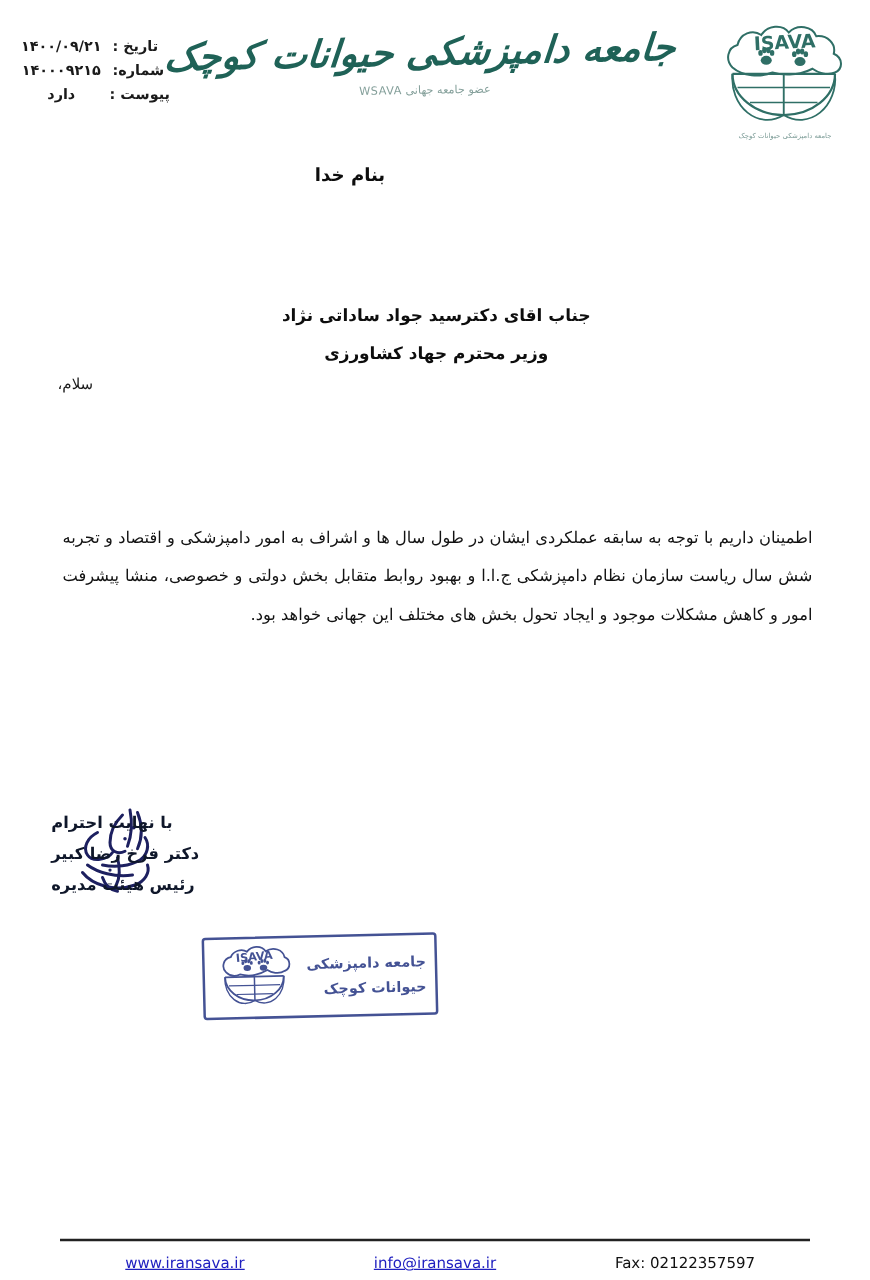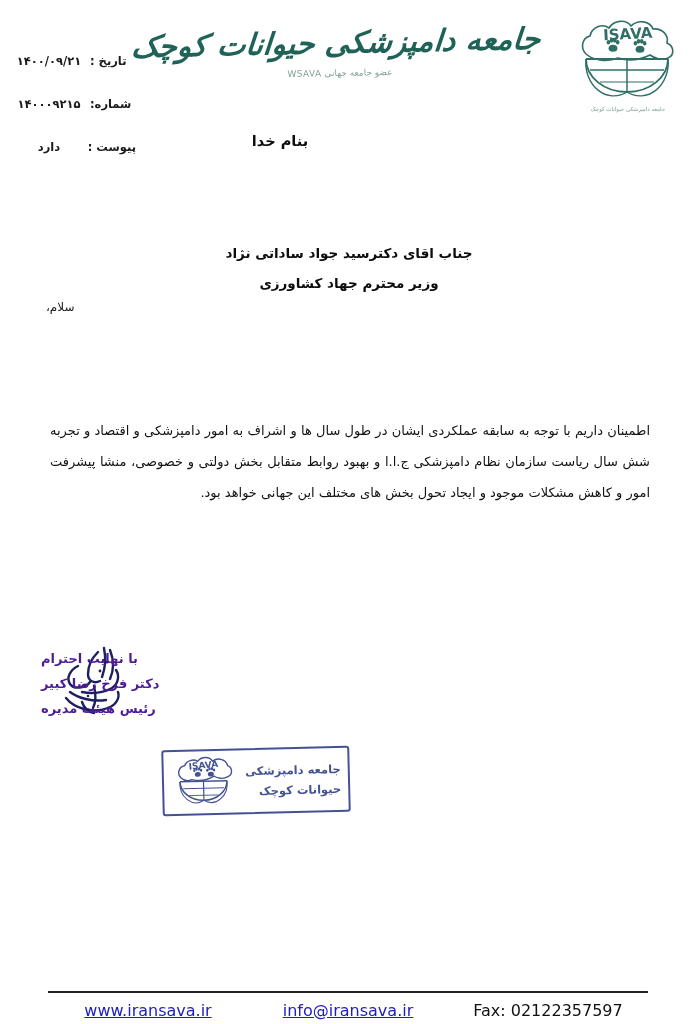"۱۴۰۰/۰۹/۲۱" .meta-value { margin-top: 24px -> none }
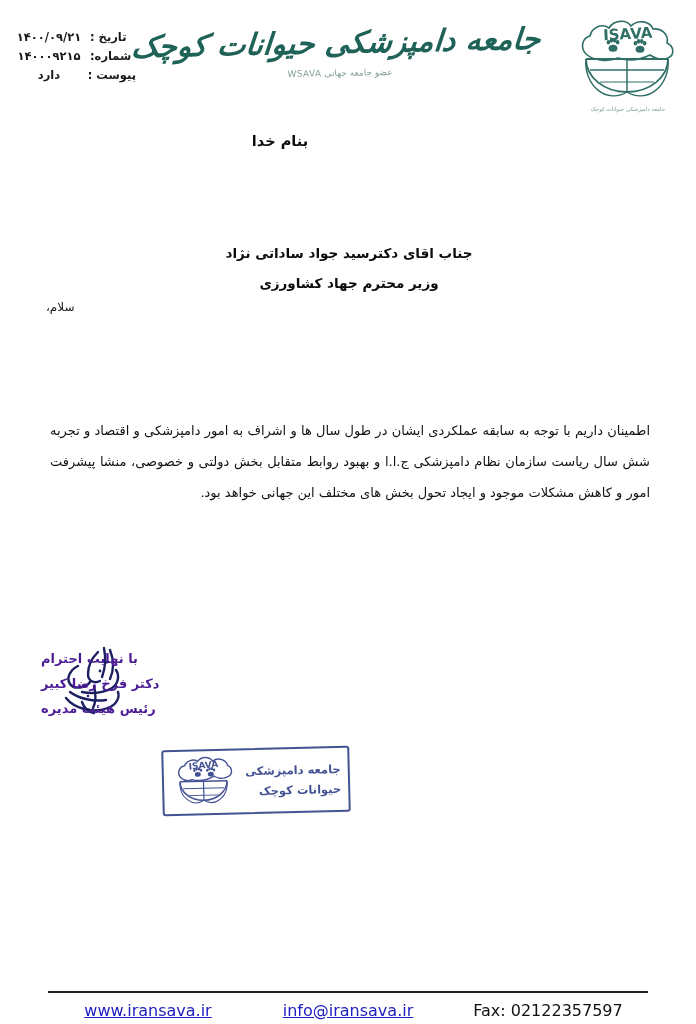"با نهایت احترام" .sign-block { color: #4c1d95 -> #0f172a }
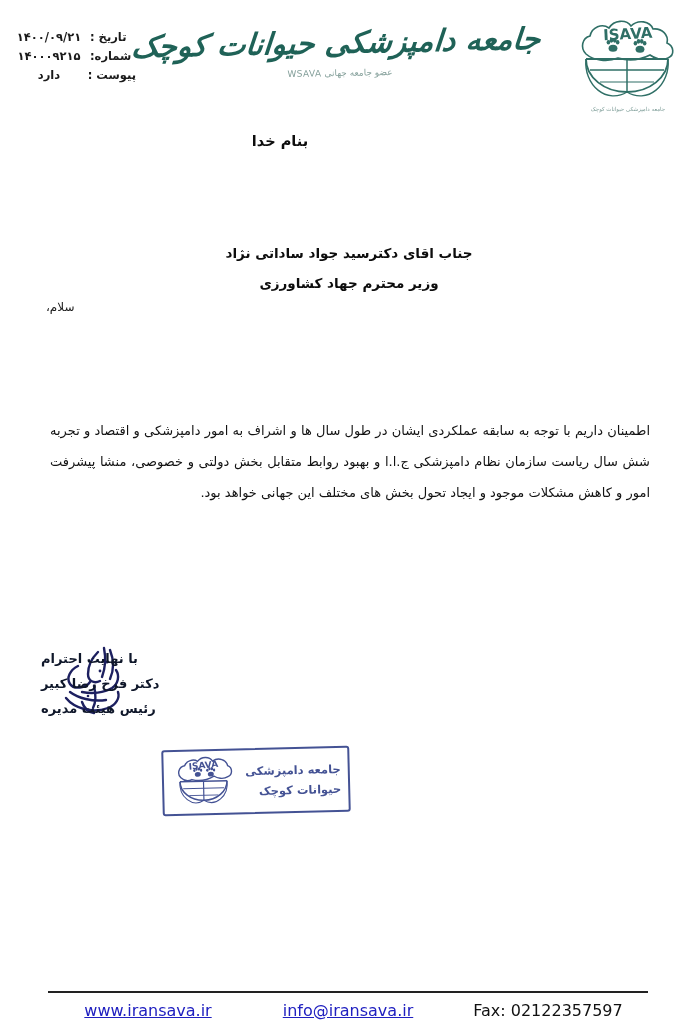"www.iransava.ir" .footer { font-size: 16px -> 12px }
